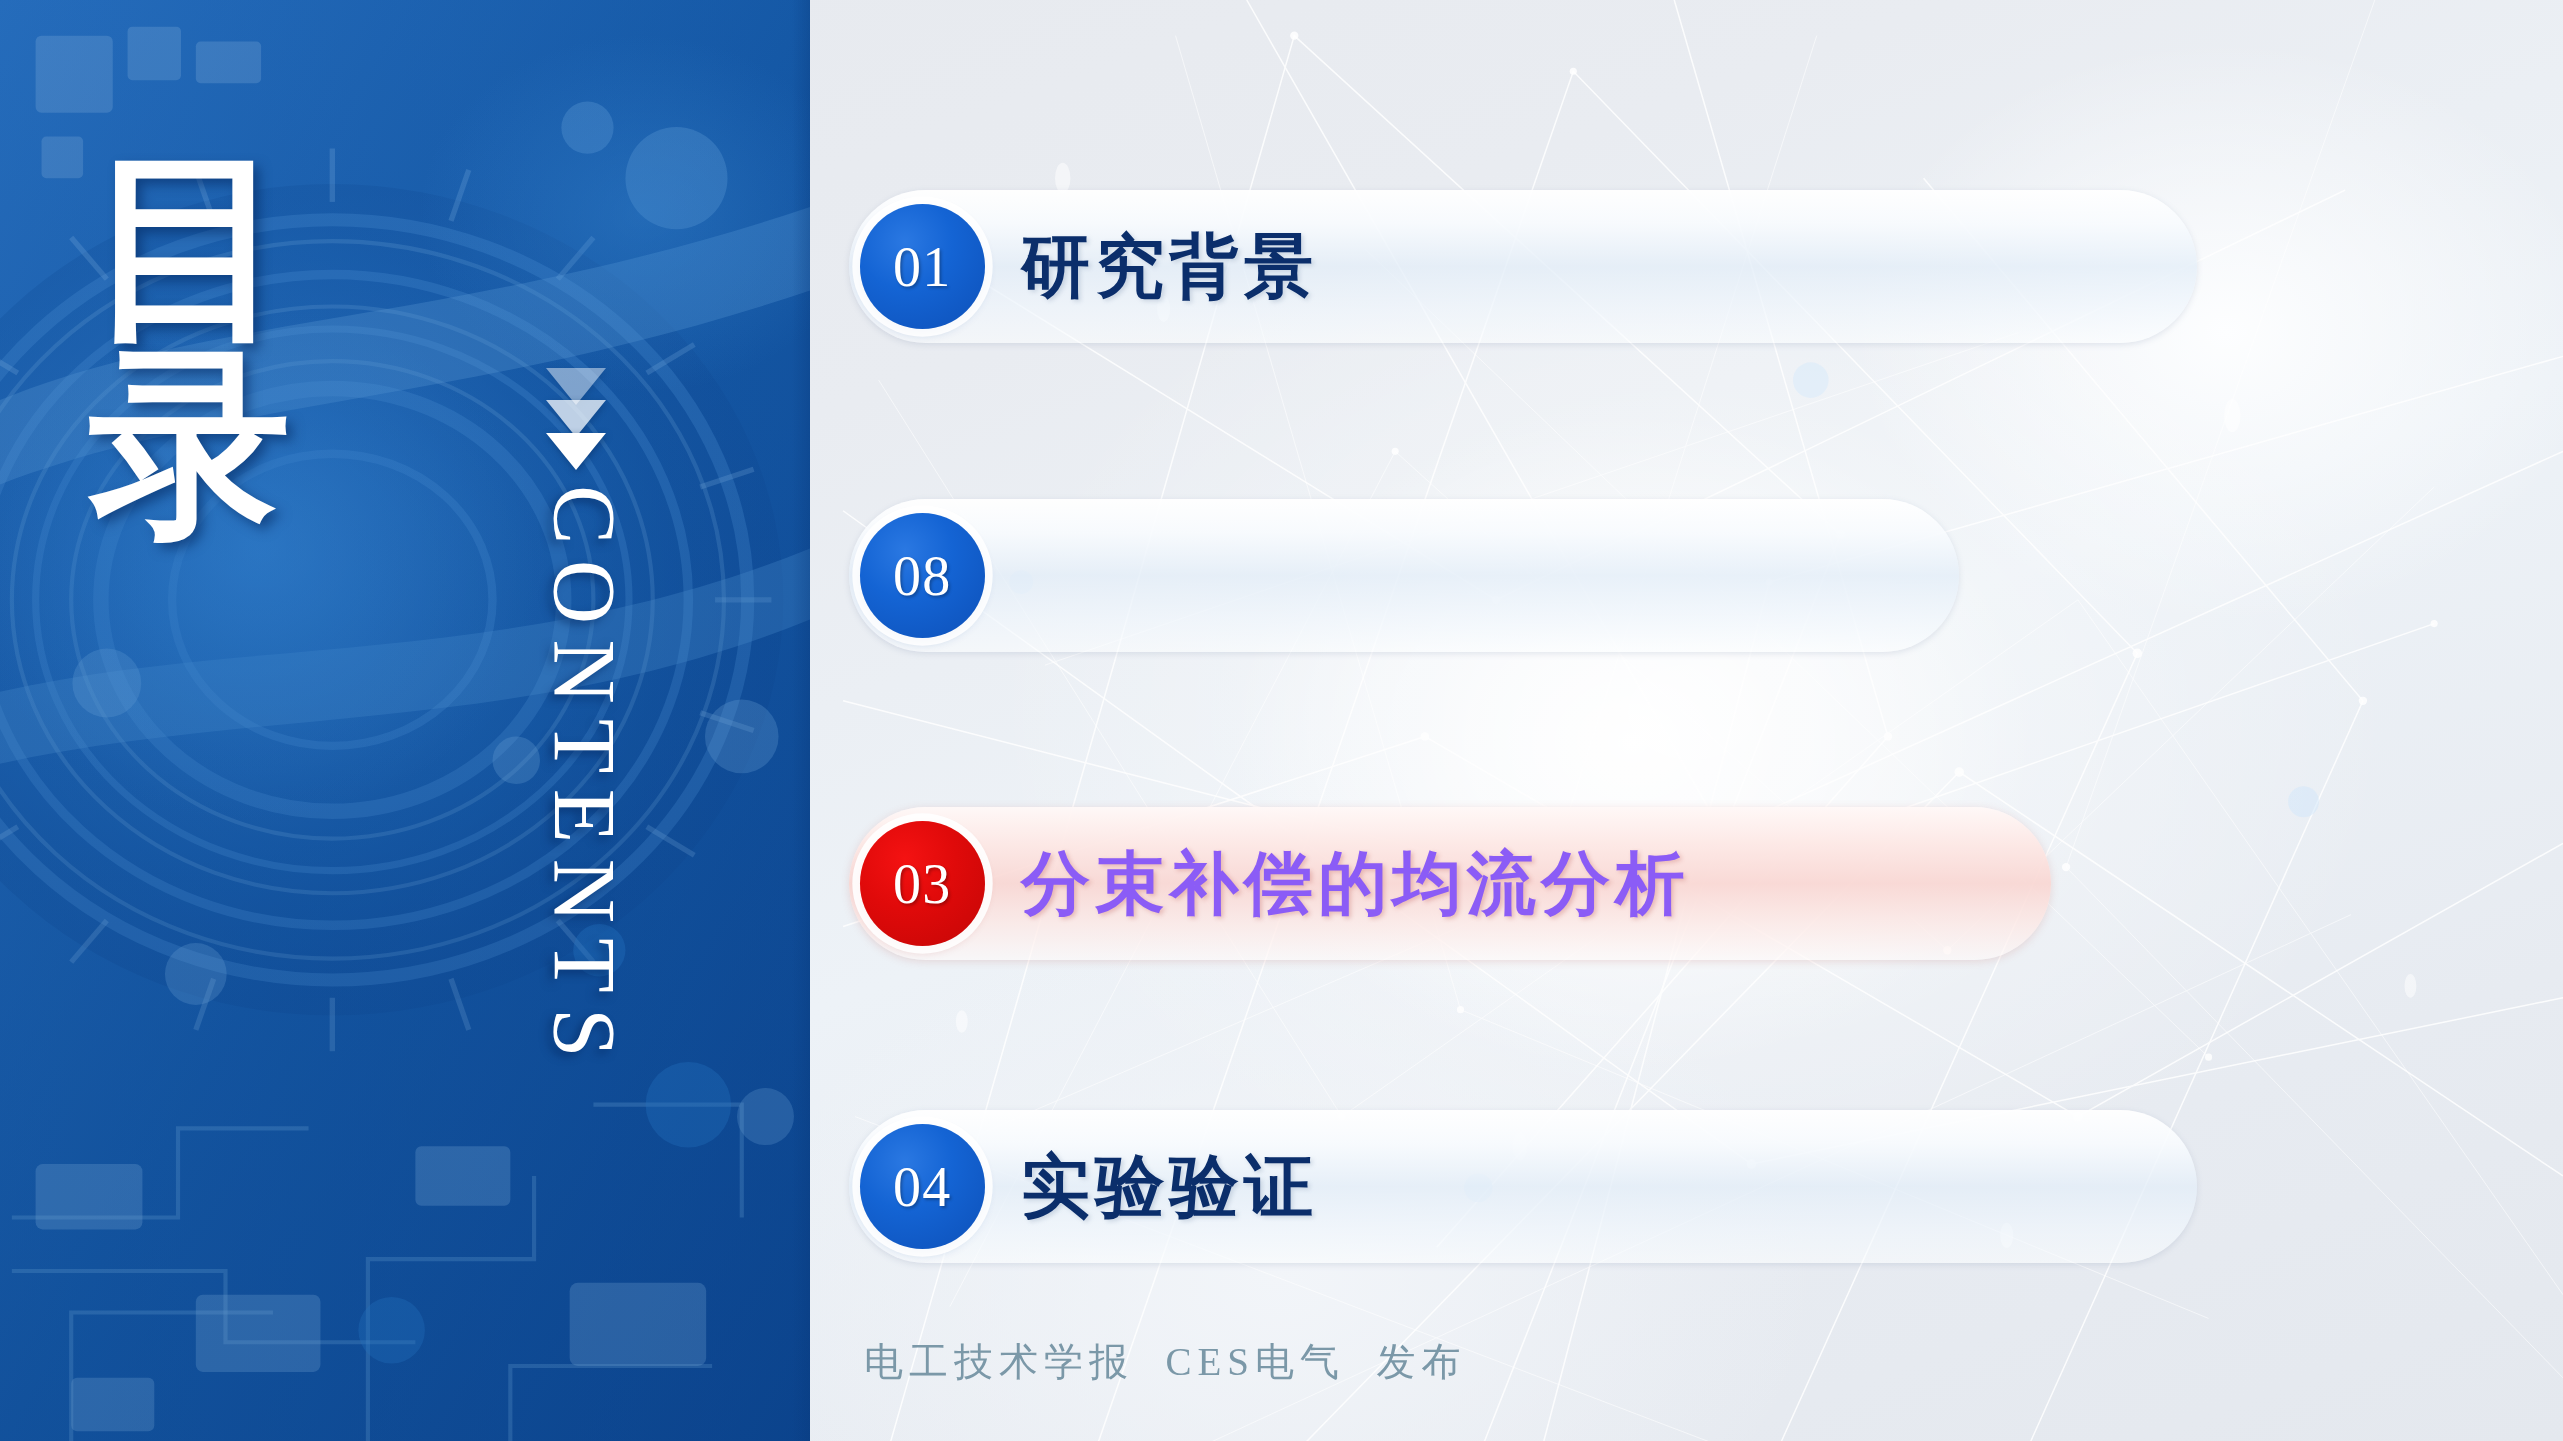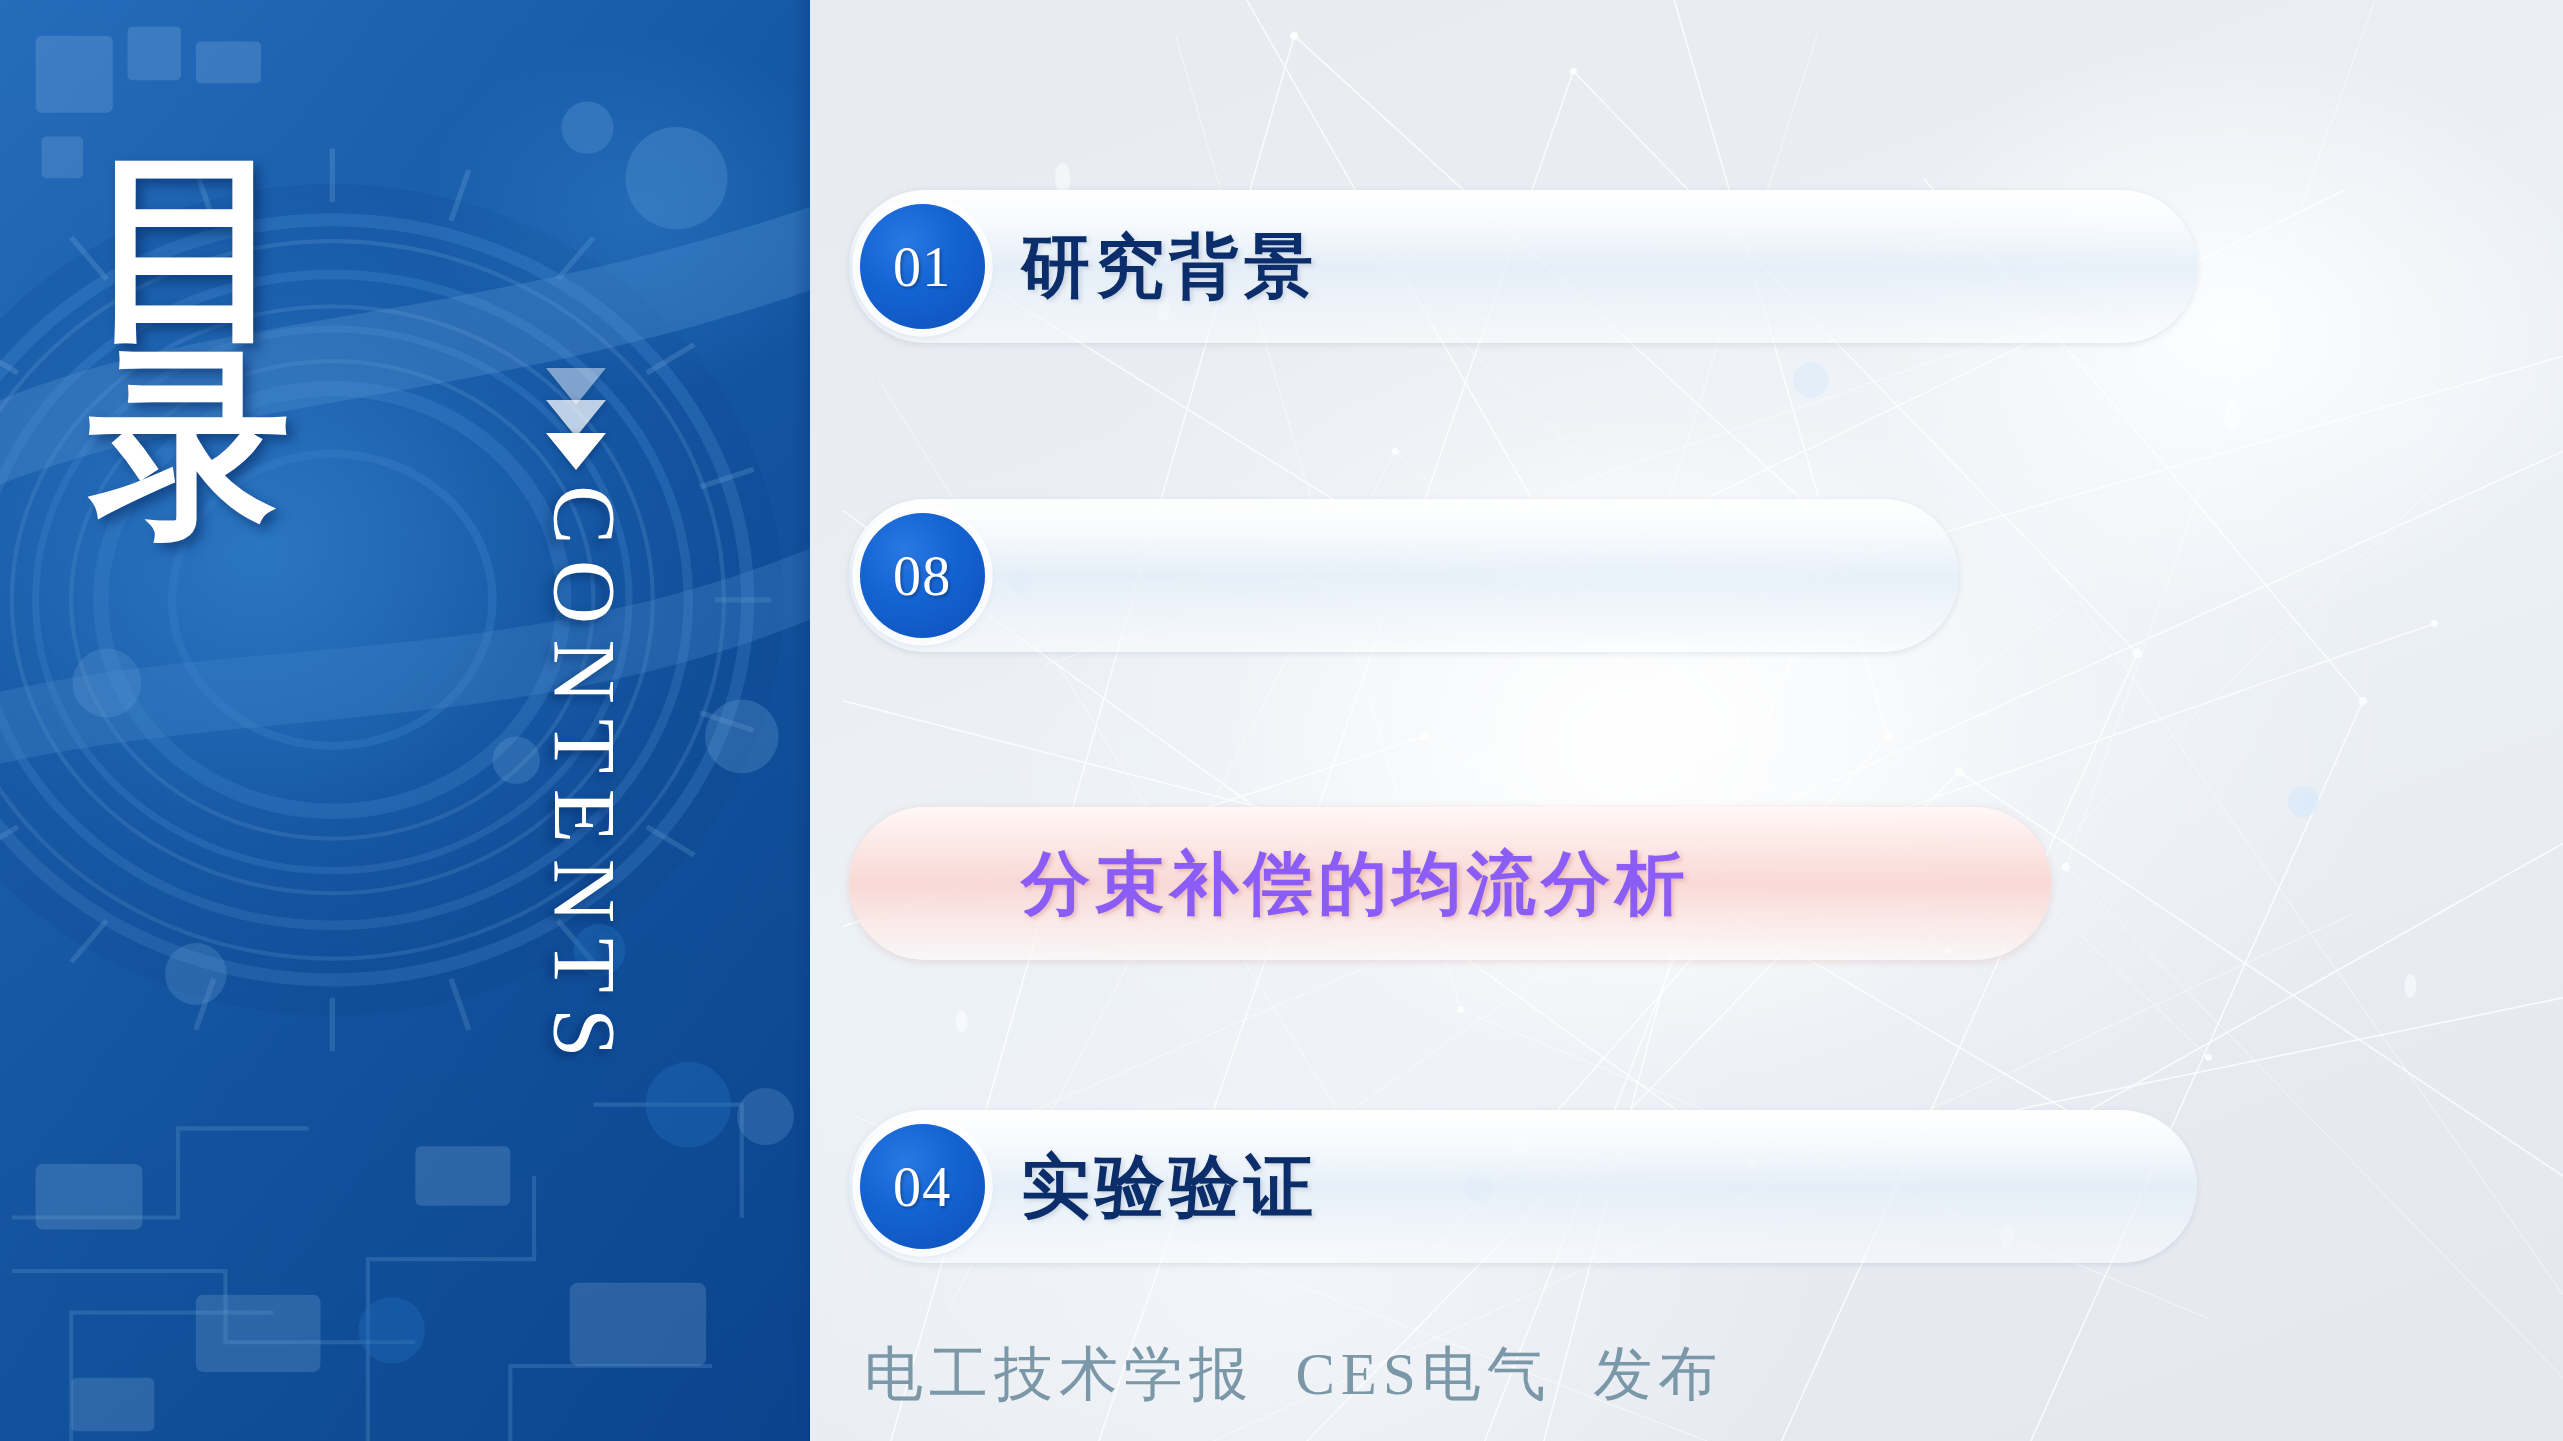"03" div.badge { html: none -> <div>03</div> }
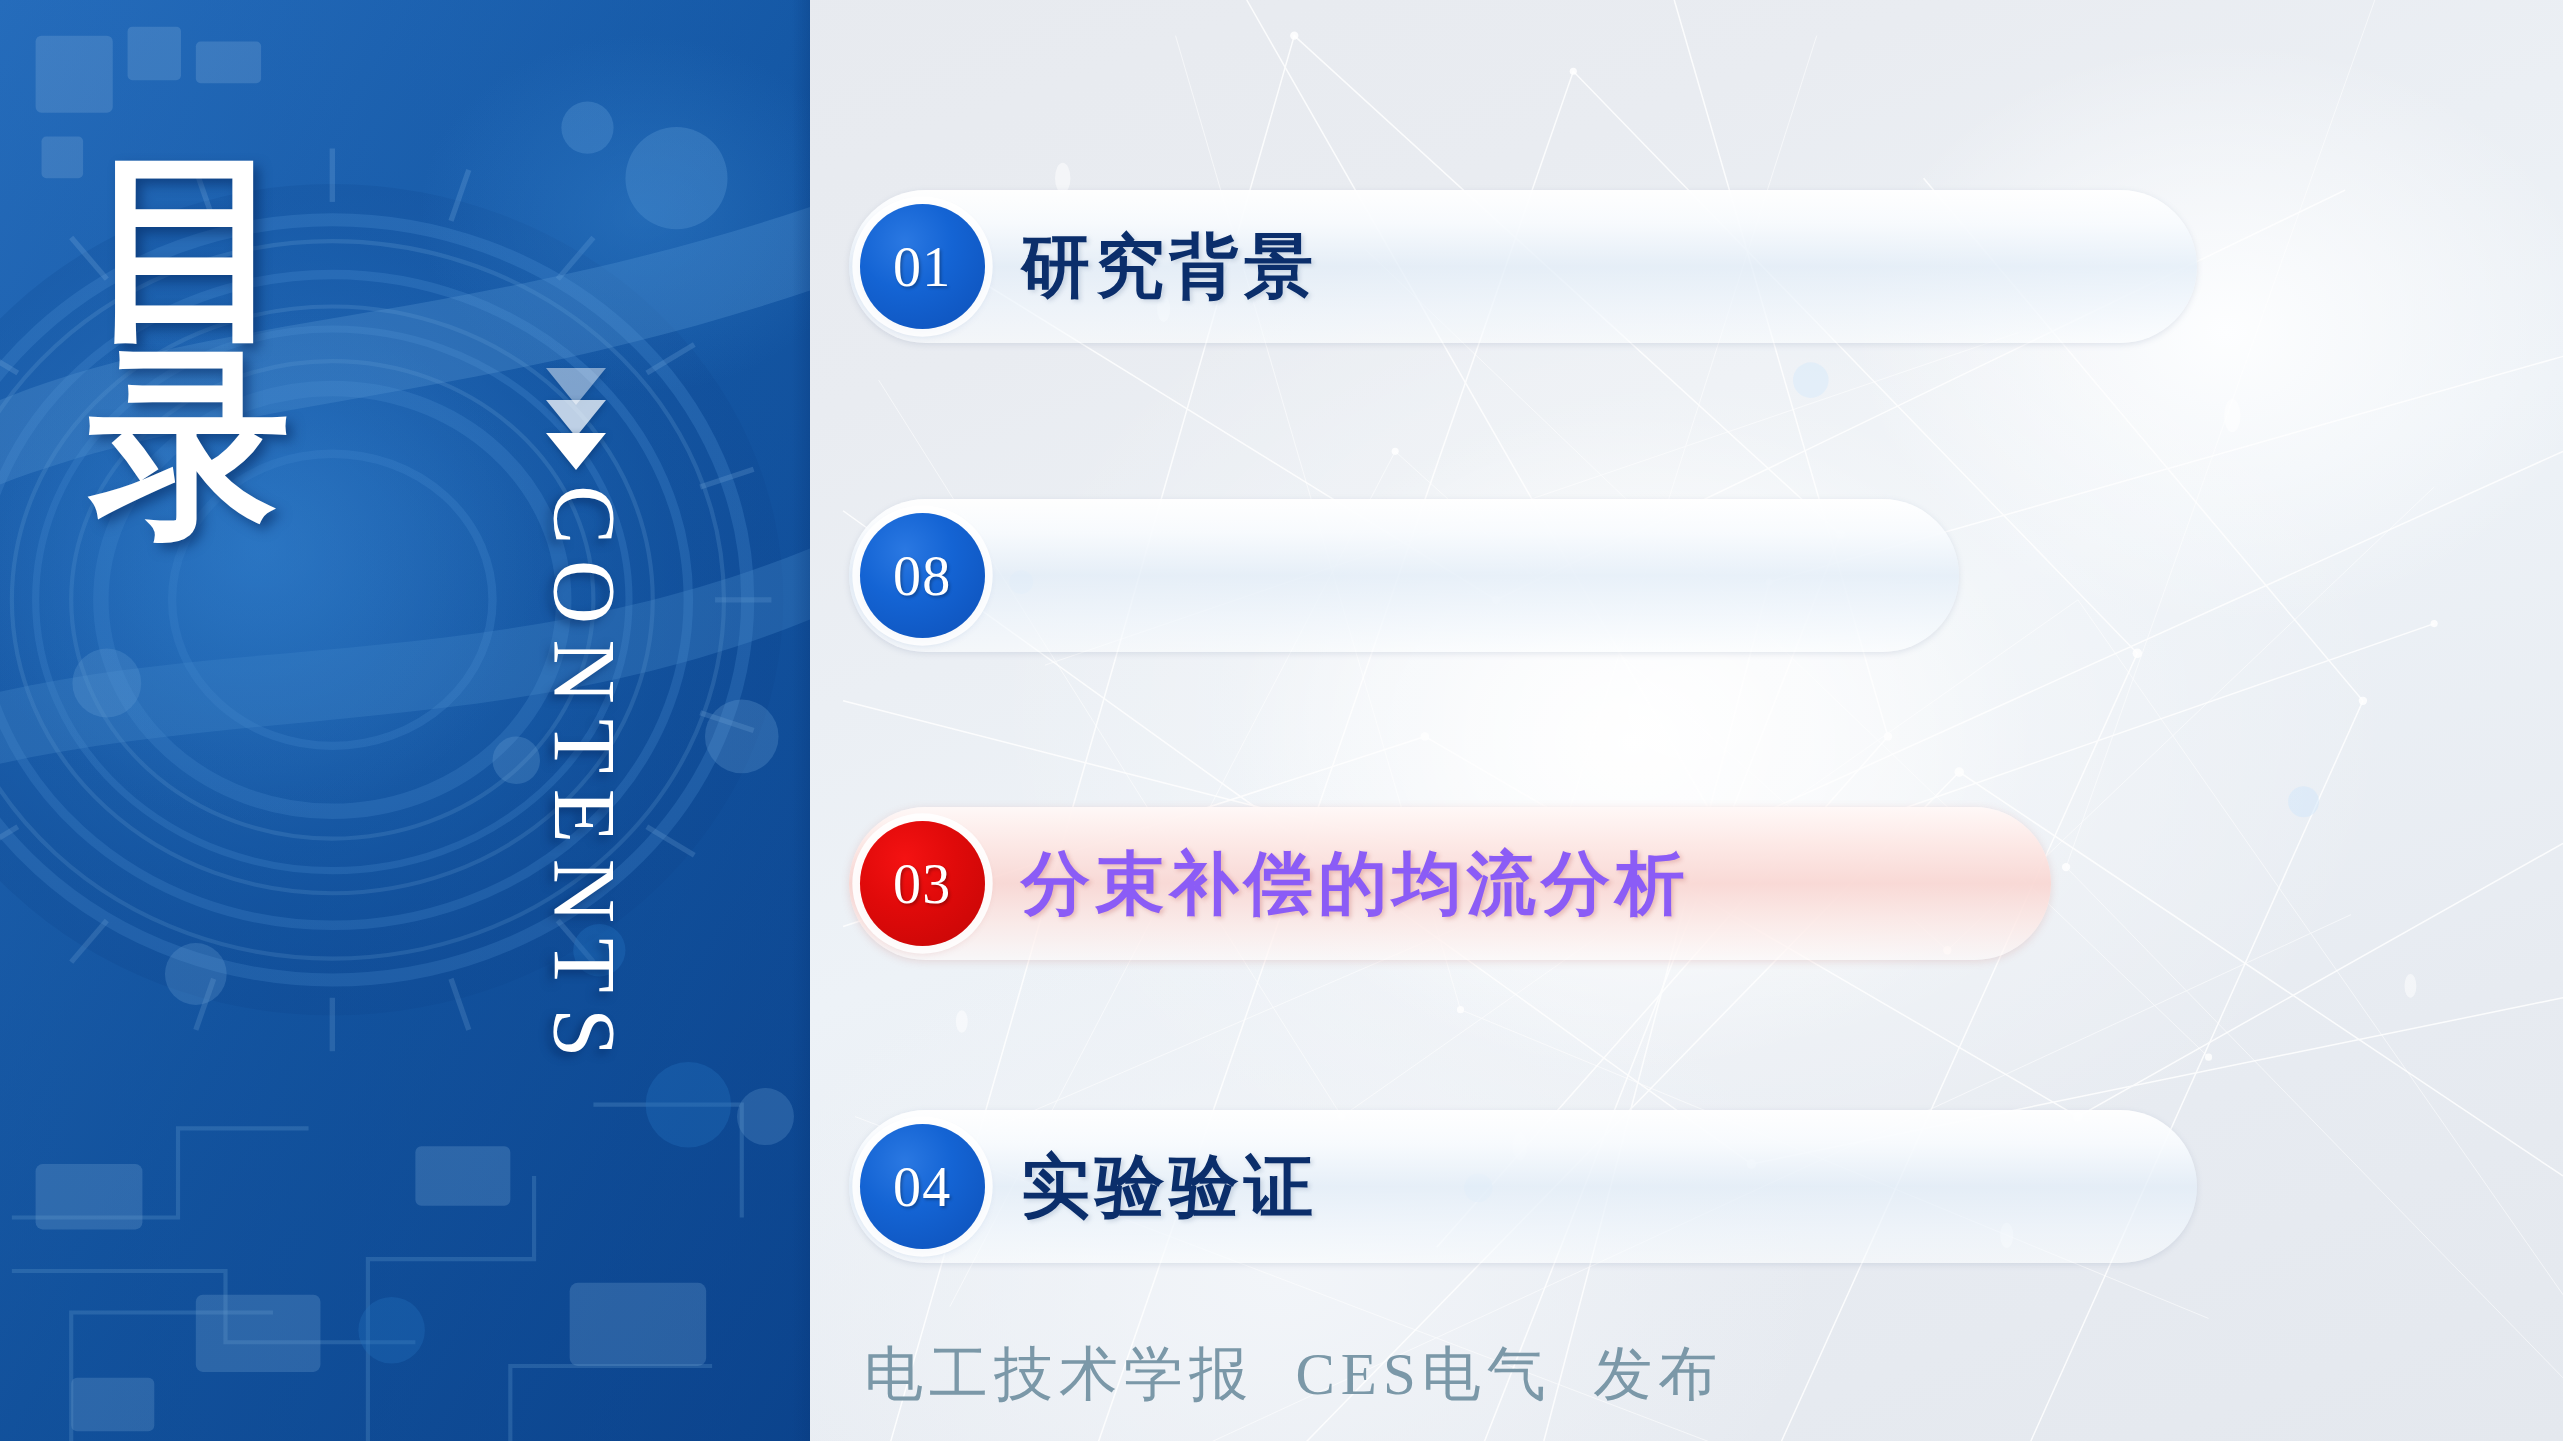"电工技术学报 CES电气 发布" .footer { font-size: 59px -> 39px }
